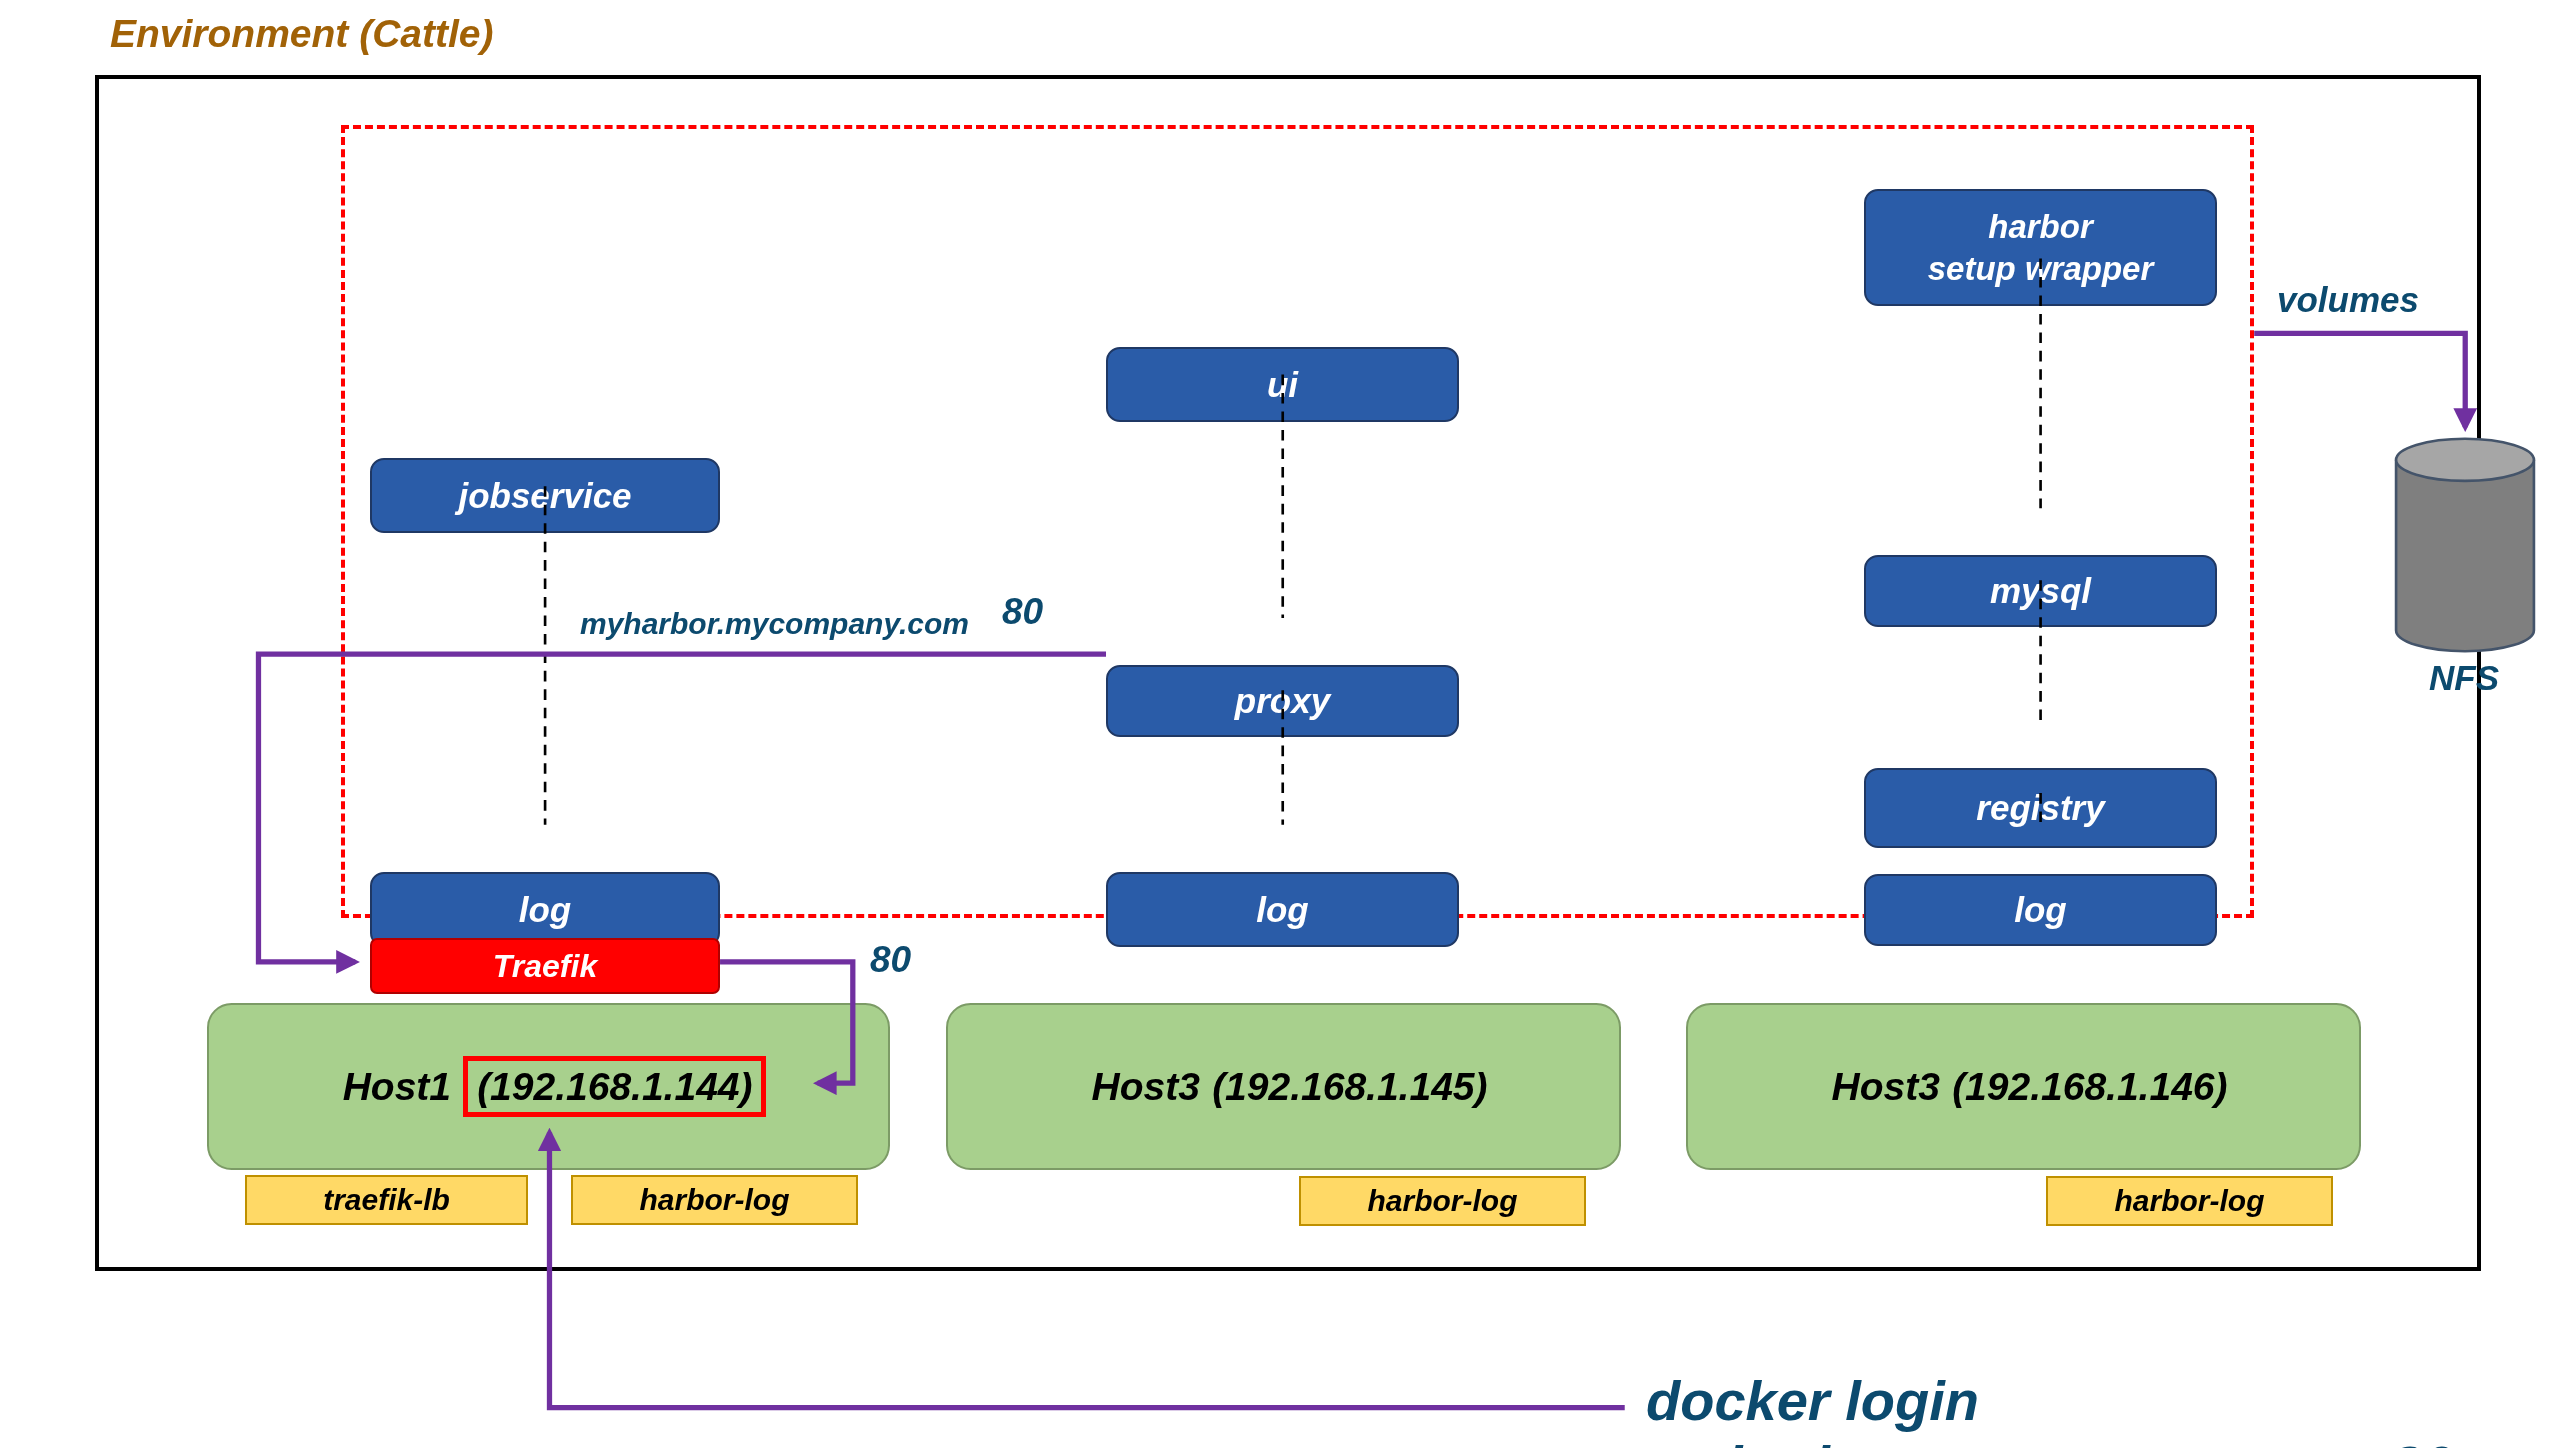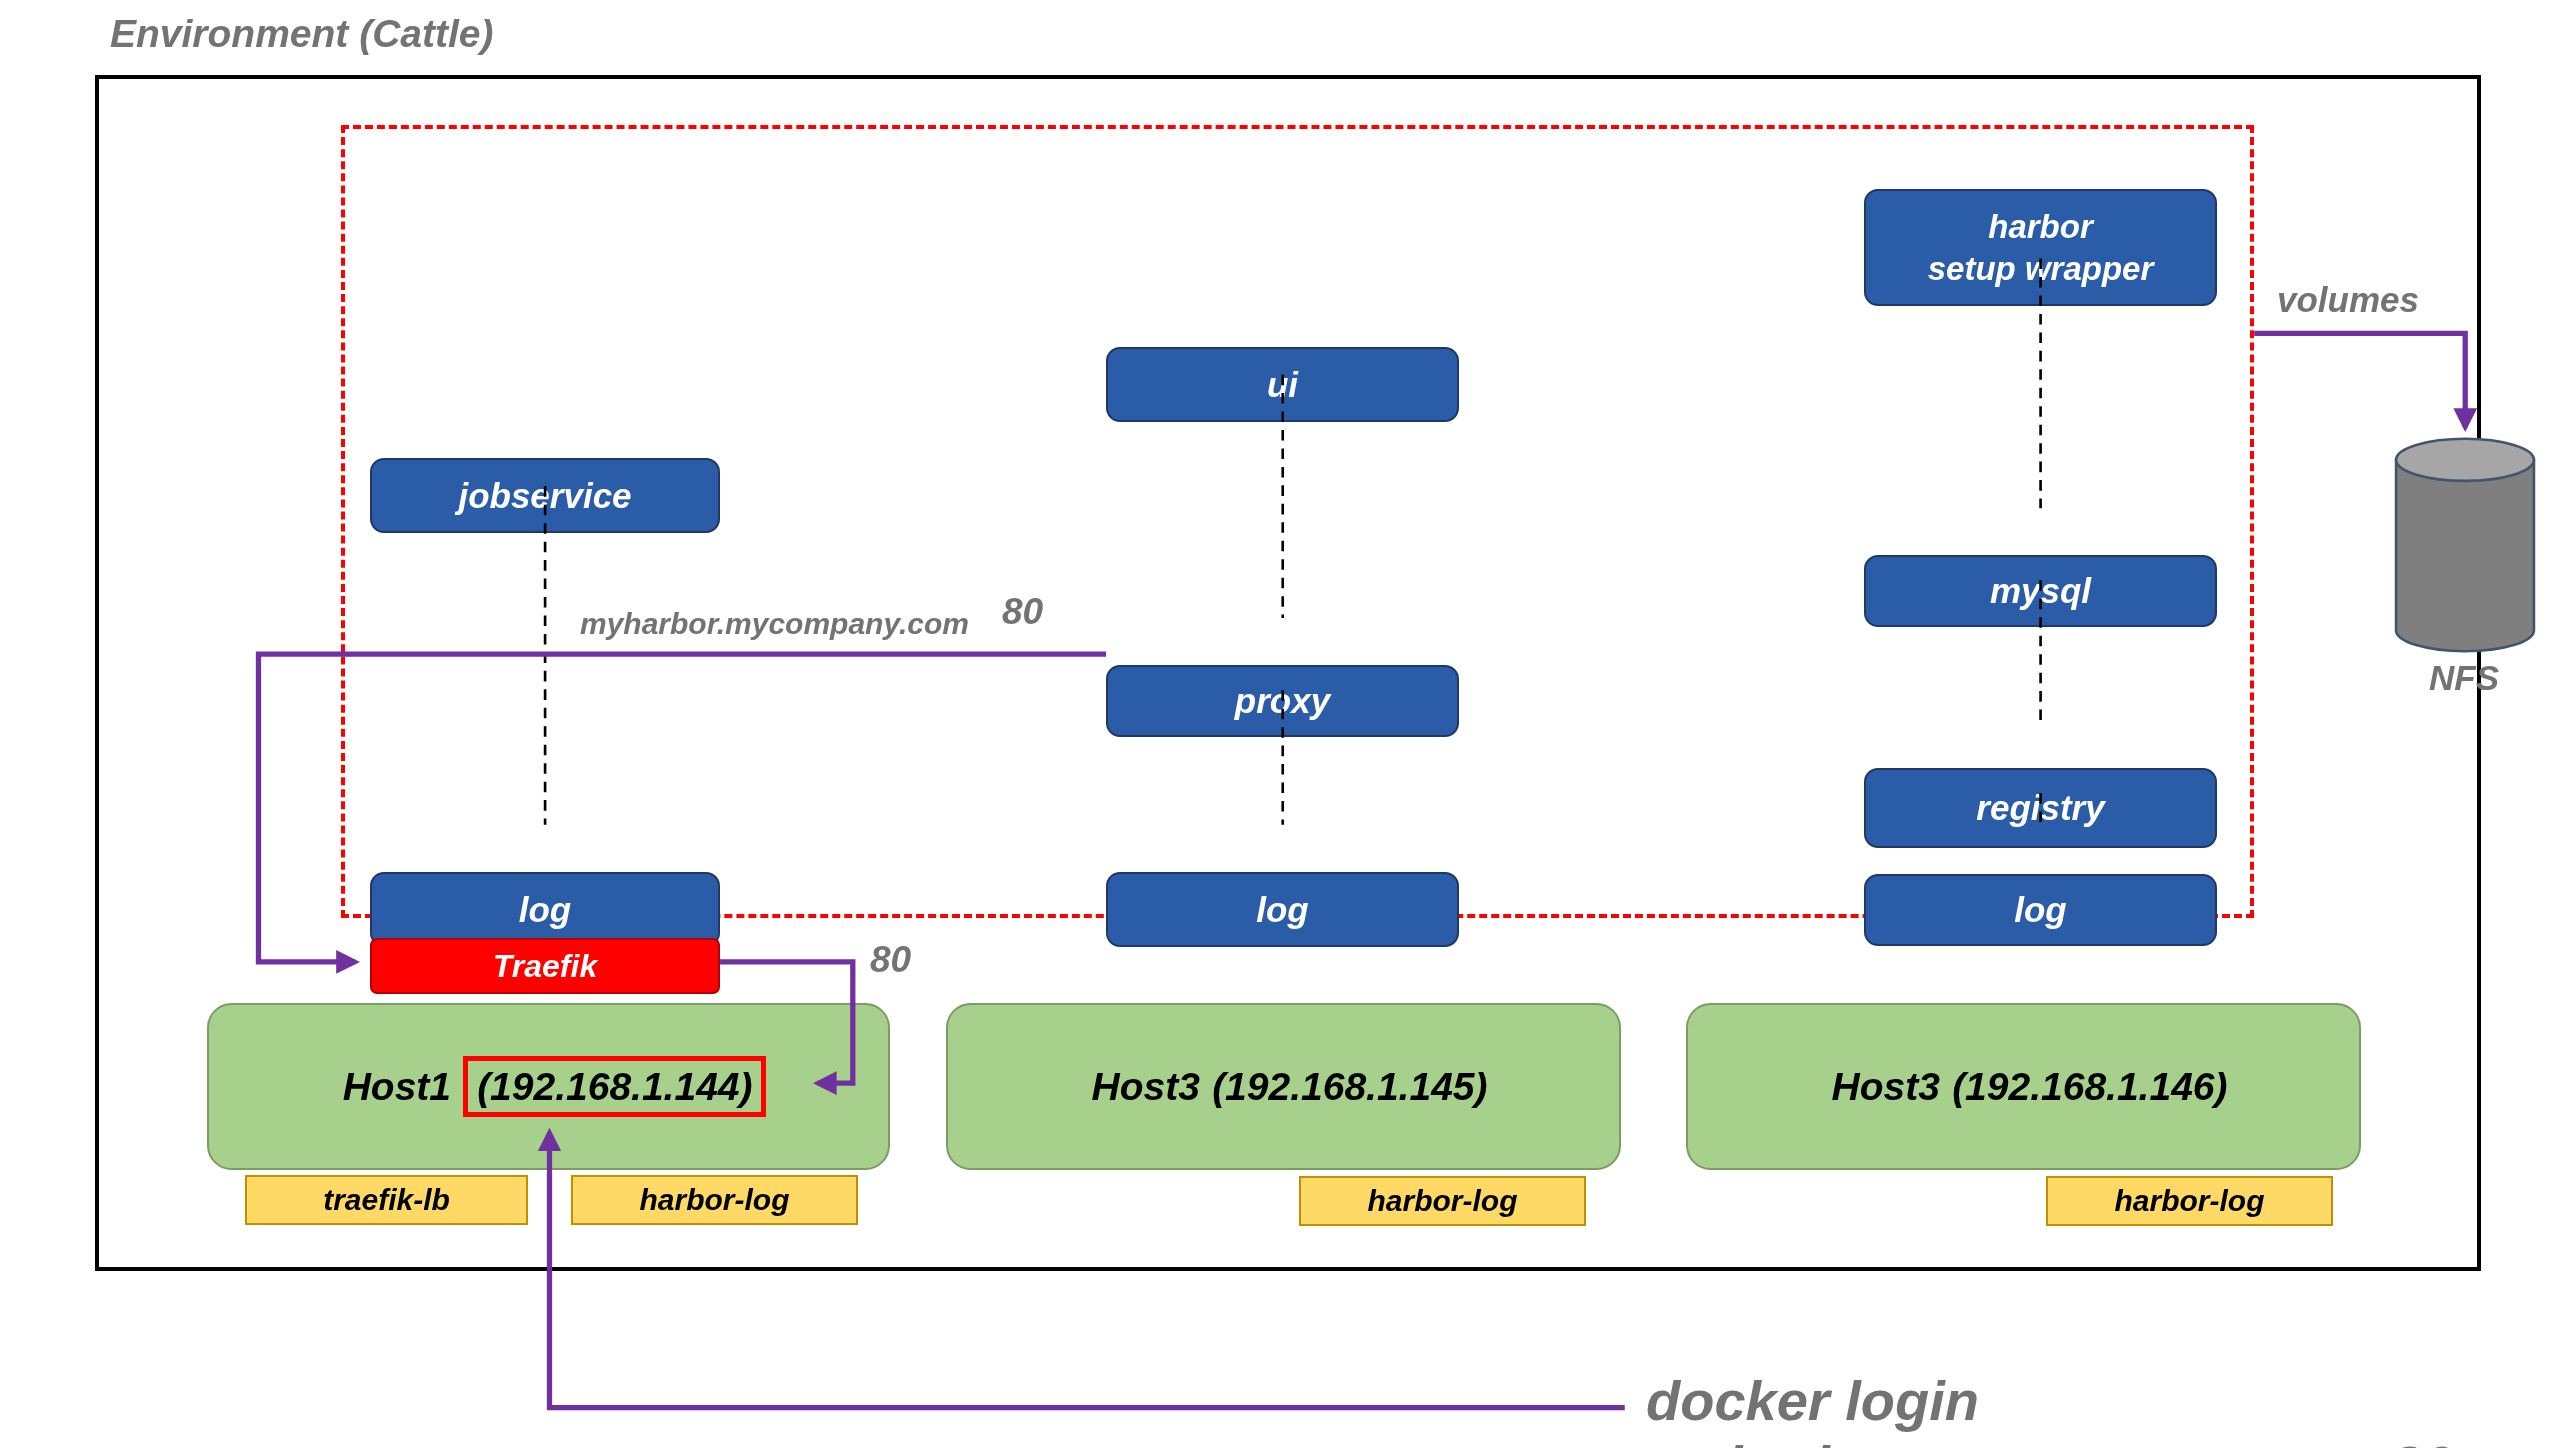"Environment (Cattle)" .diagram-title { color: #737373 -> #a16207 }
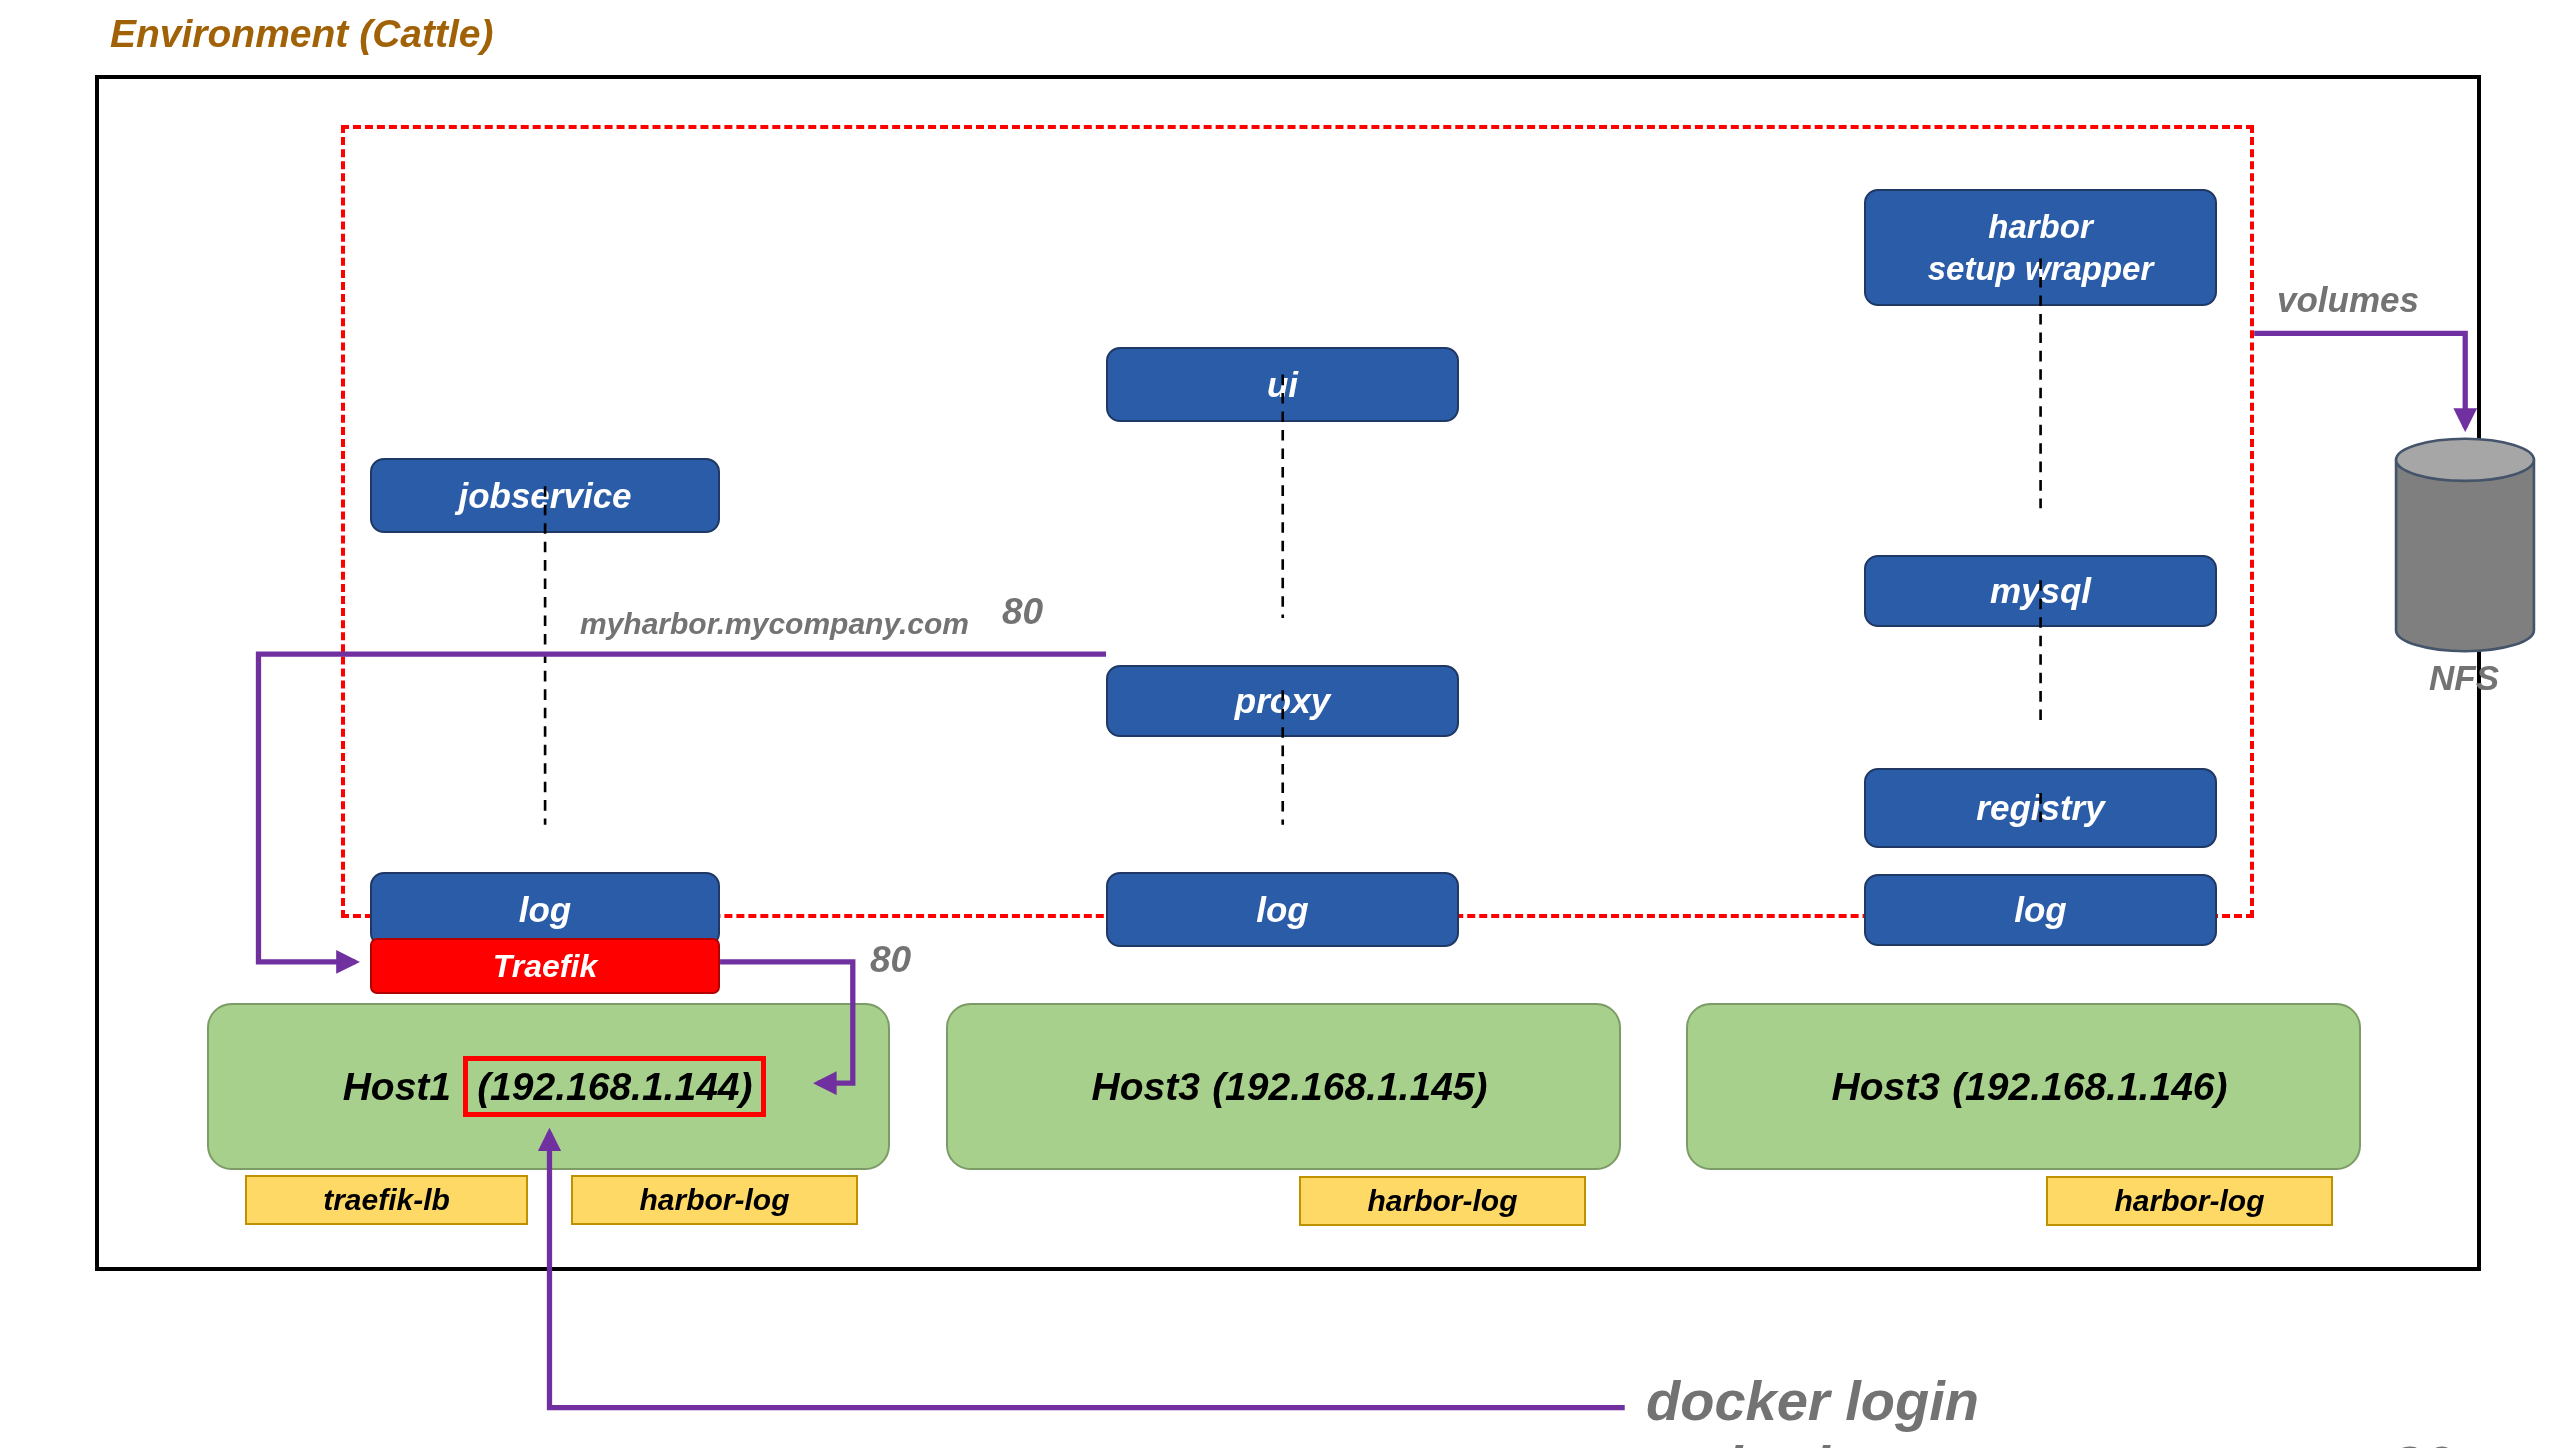"volumes" .note { color: #737373 -> #0c4a6e }
